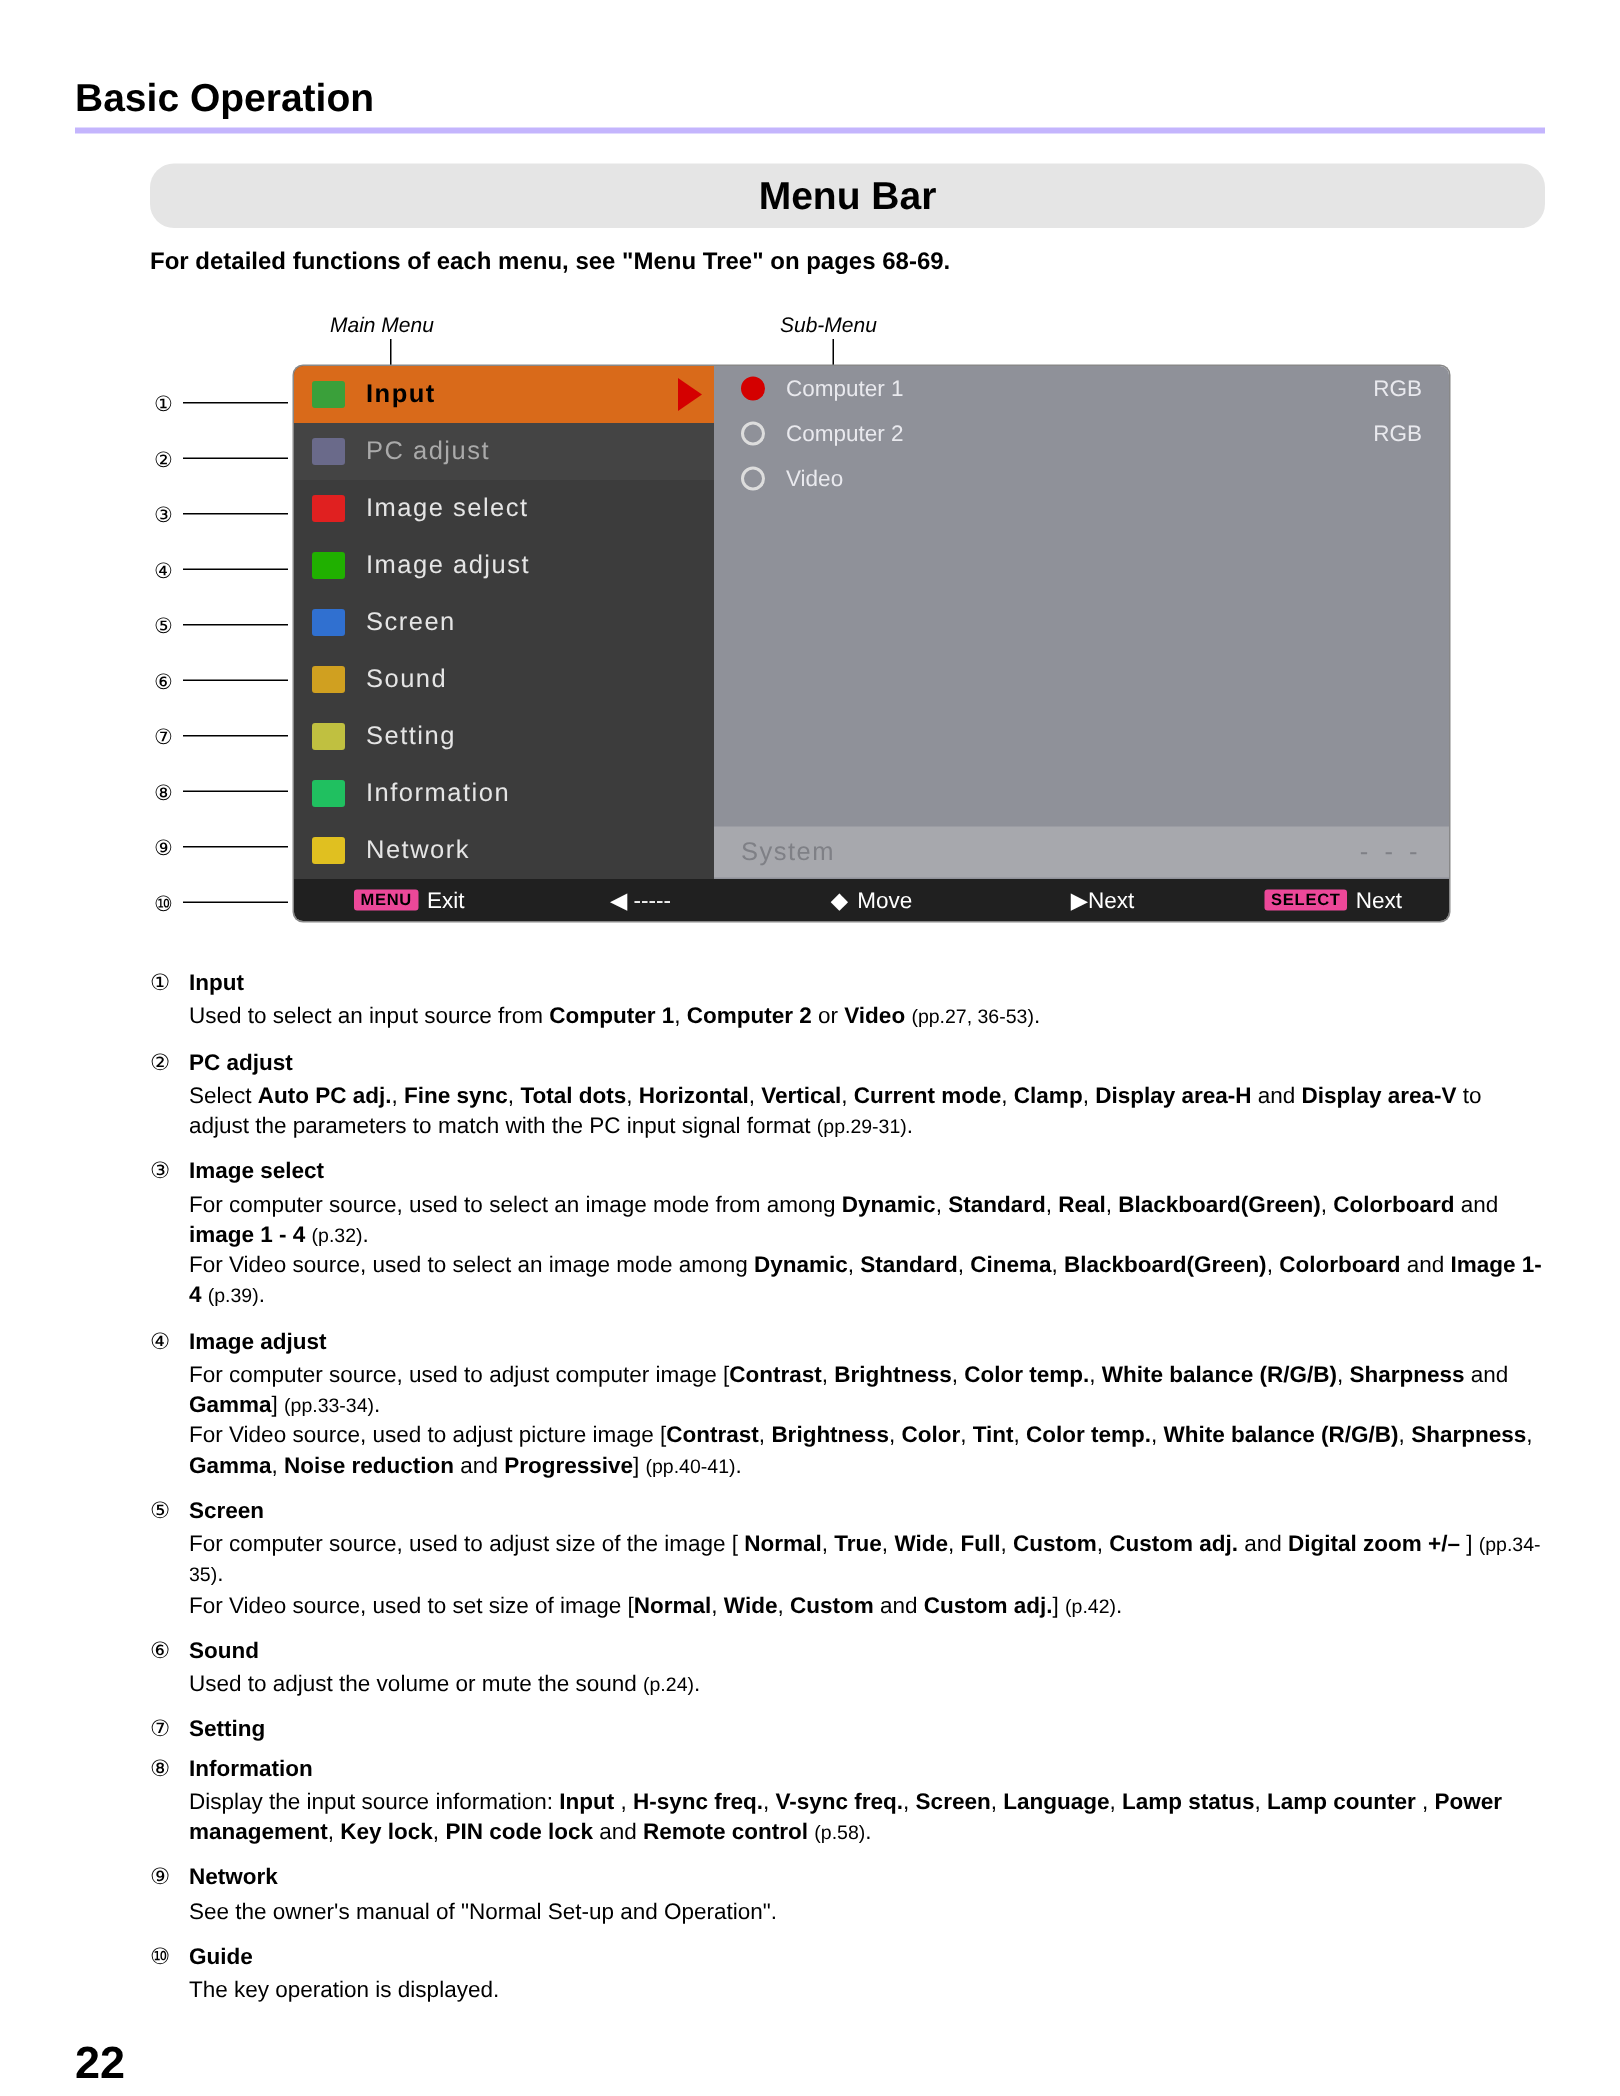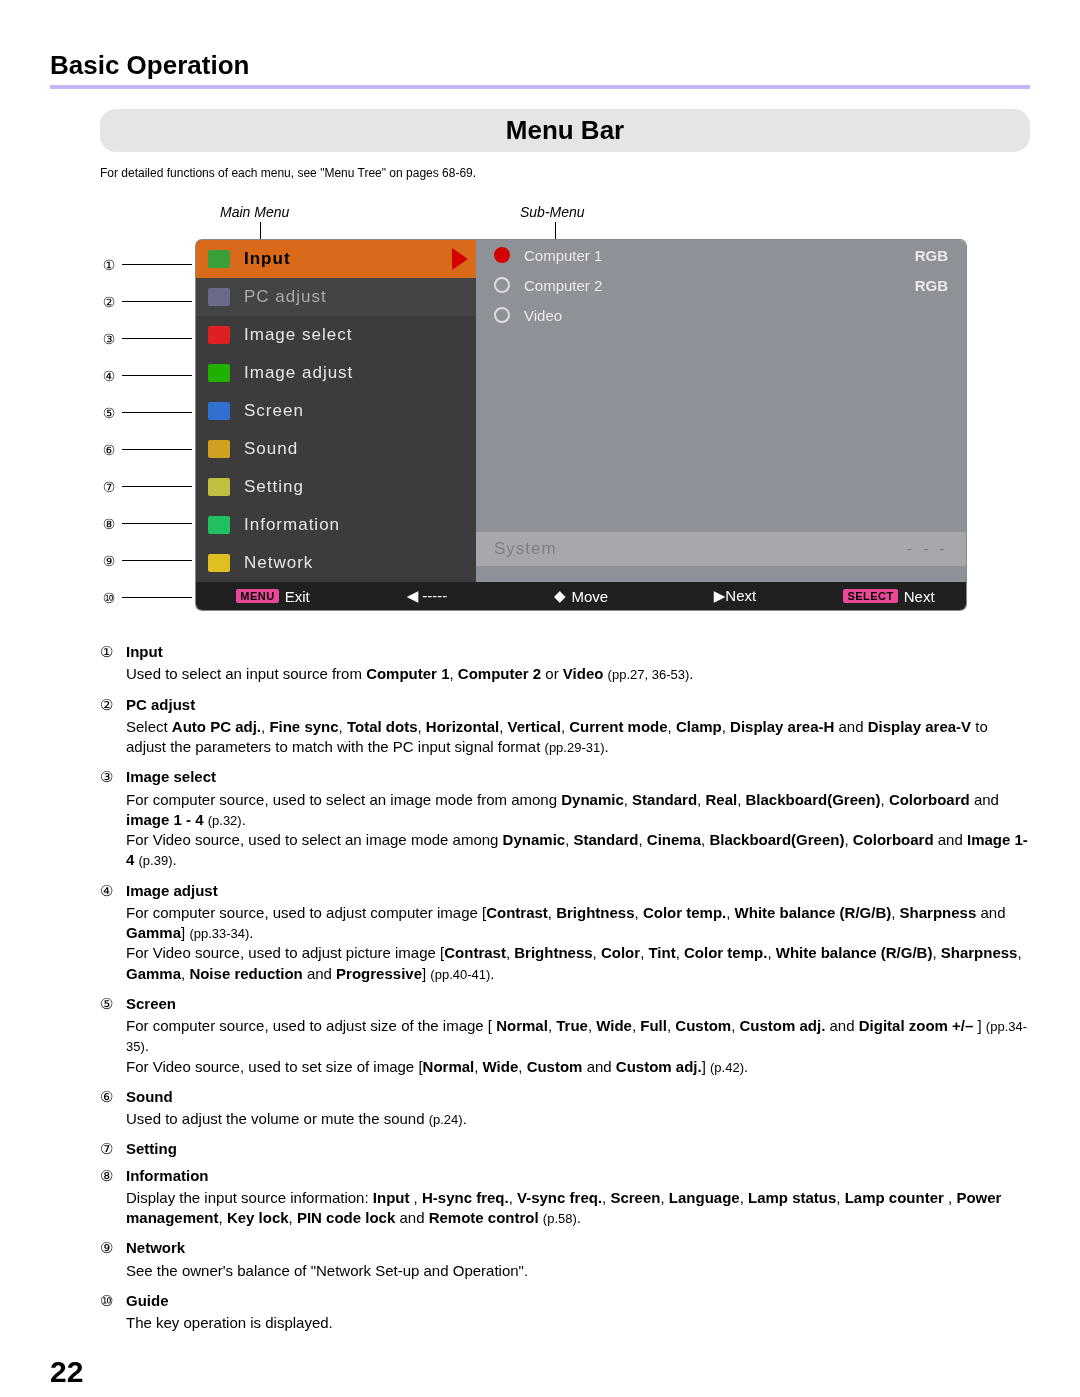"For detailed functions of each" .intro { font-size: 12px -> 16px; font-weight: none -> bold }
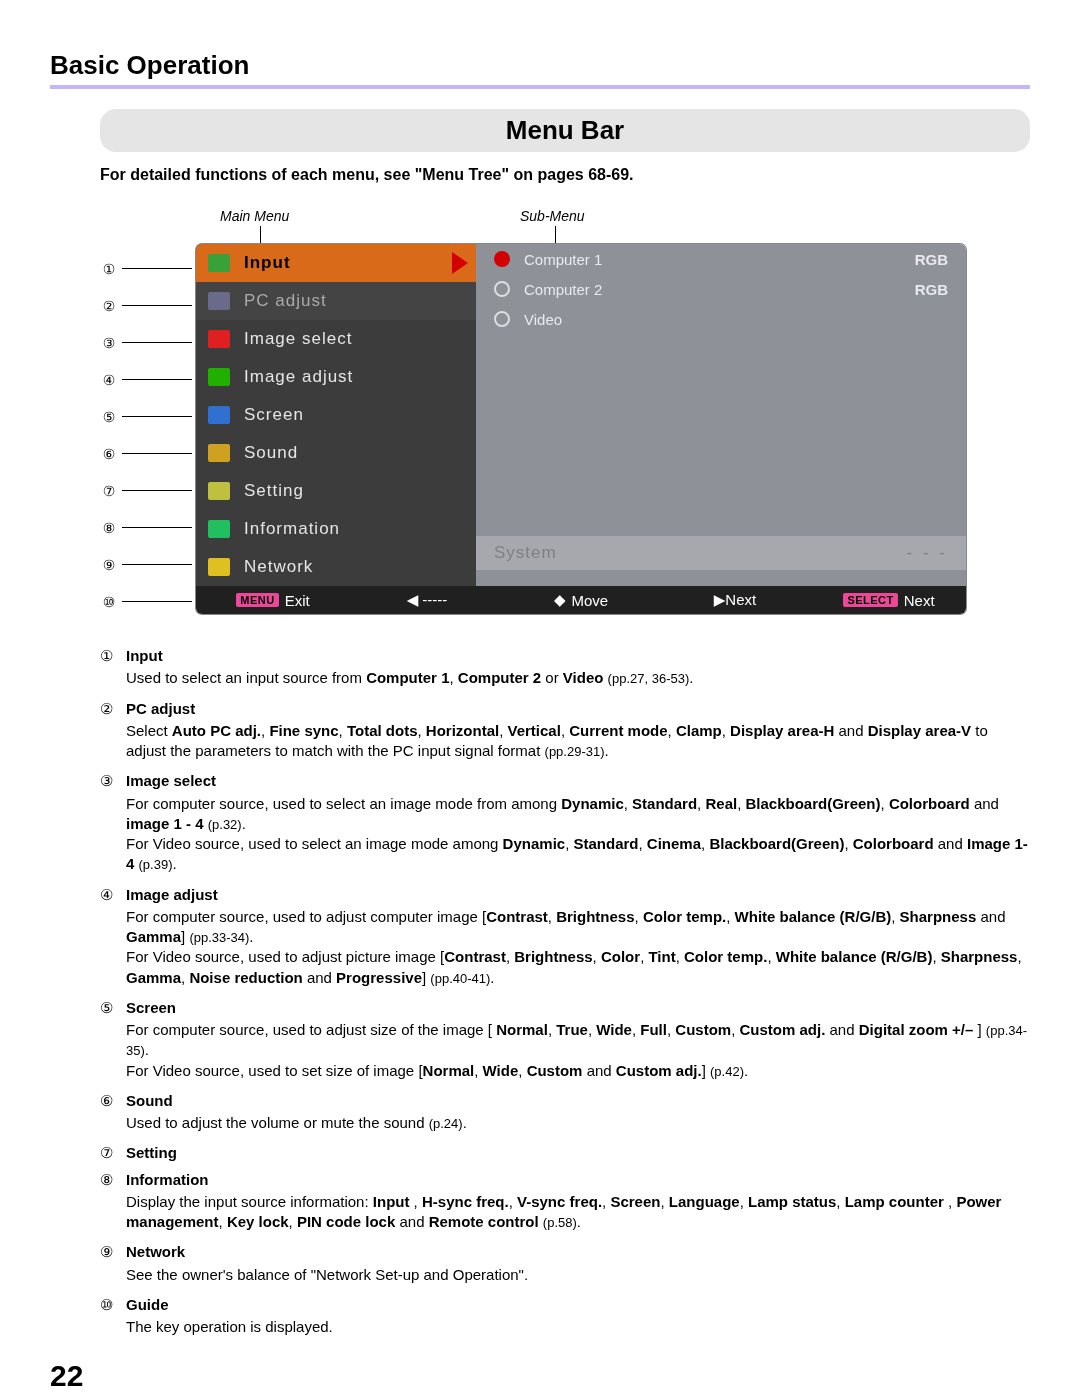"RGB" .sub-row .rlabel { font-weight: bold -> none }
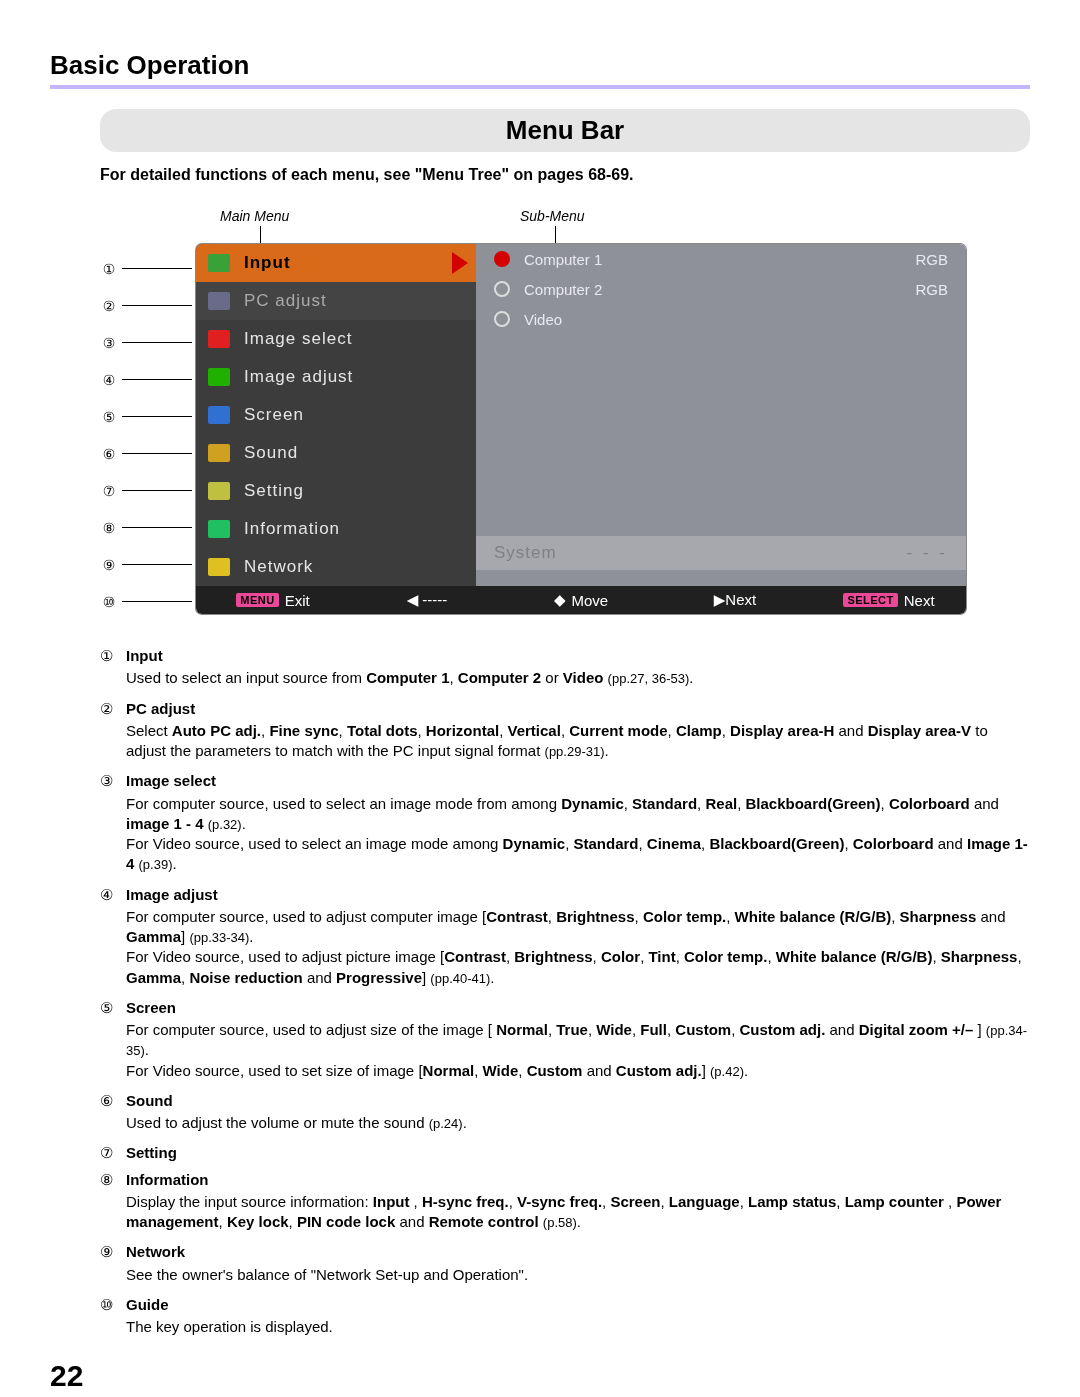"System" .sys-row { bottom: 16px -> 1px }
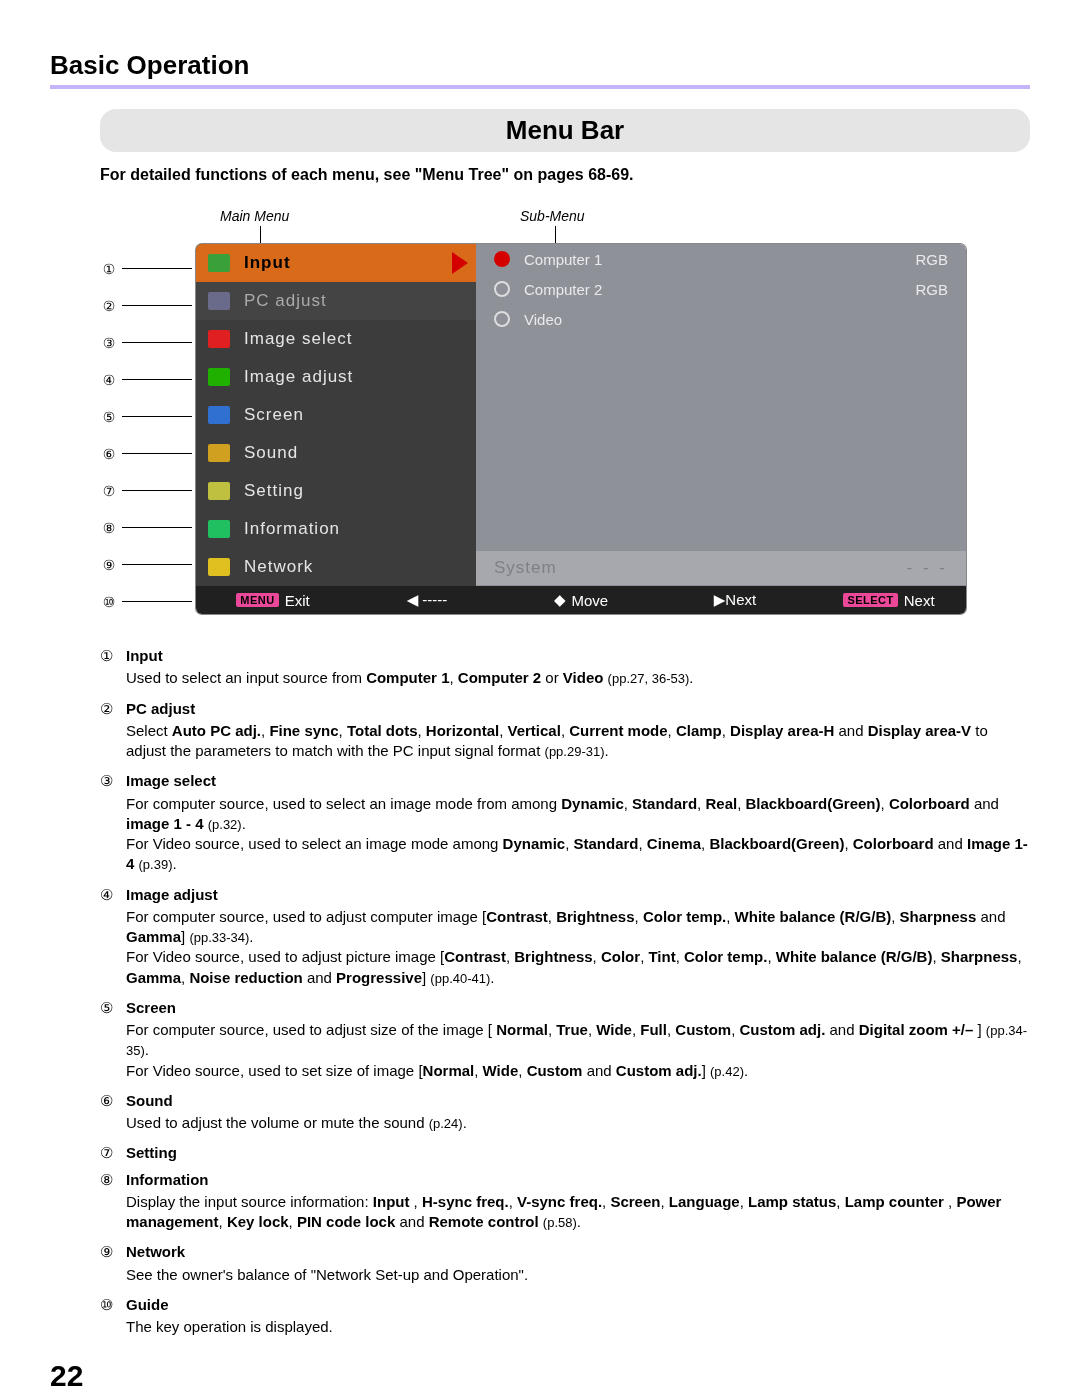"See the owner's balance of" p { text: balance of "Network -> manual of "Normal }
